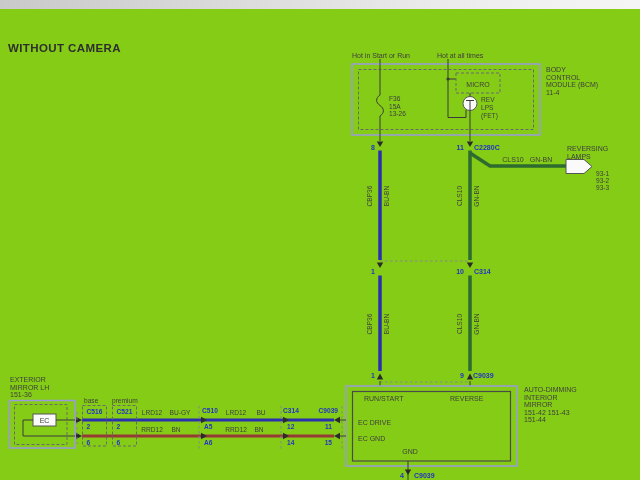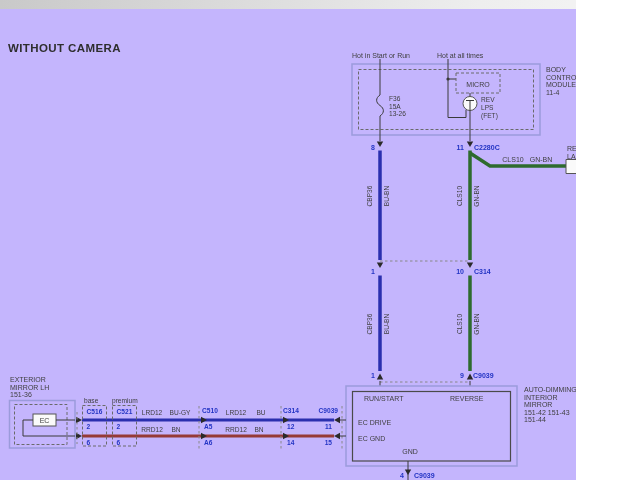"WITHOUT CAMERA" .stage { background: #c4b5fd -> #84cc16; width: 576px -> 640px }
